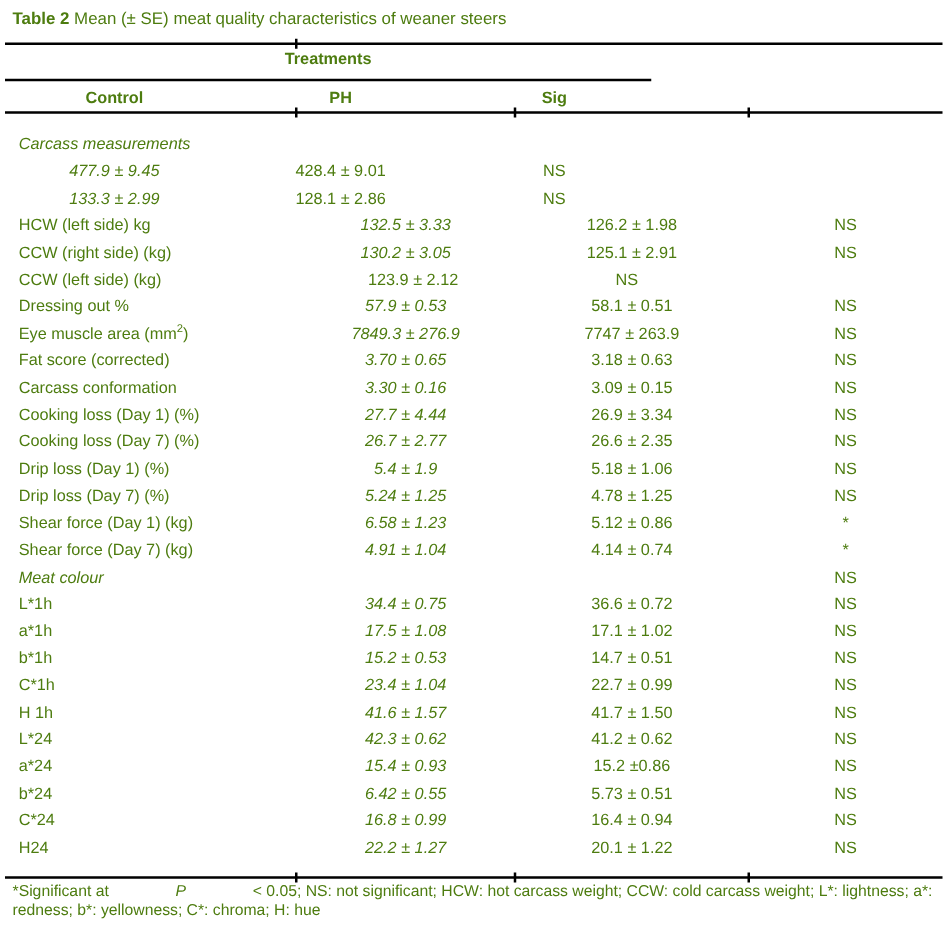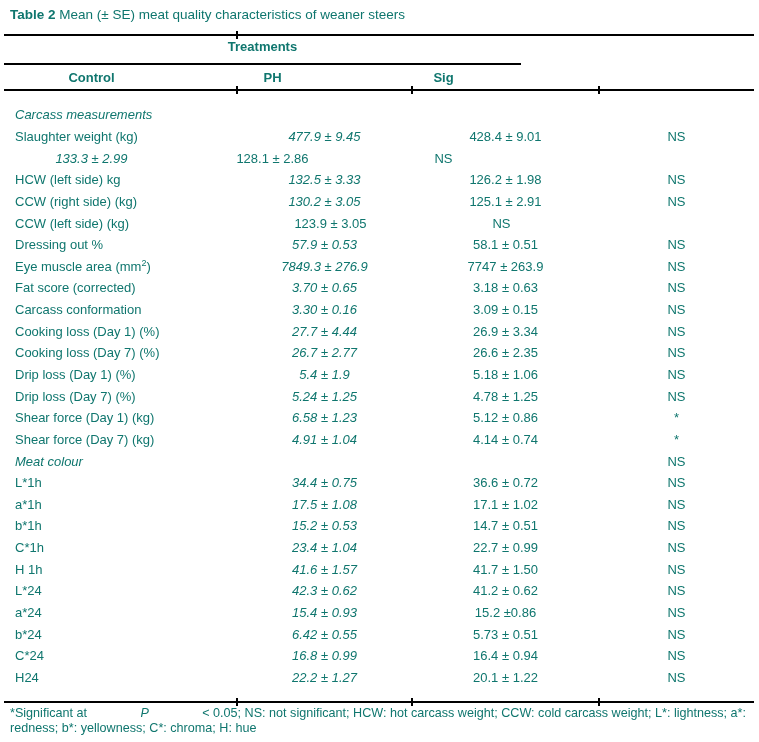"Table 2 Mean (± SE)" .page { color: #0f766e -> #4d7c0f }
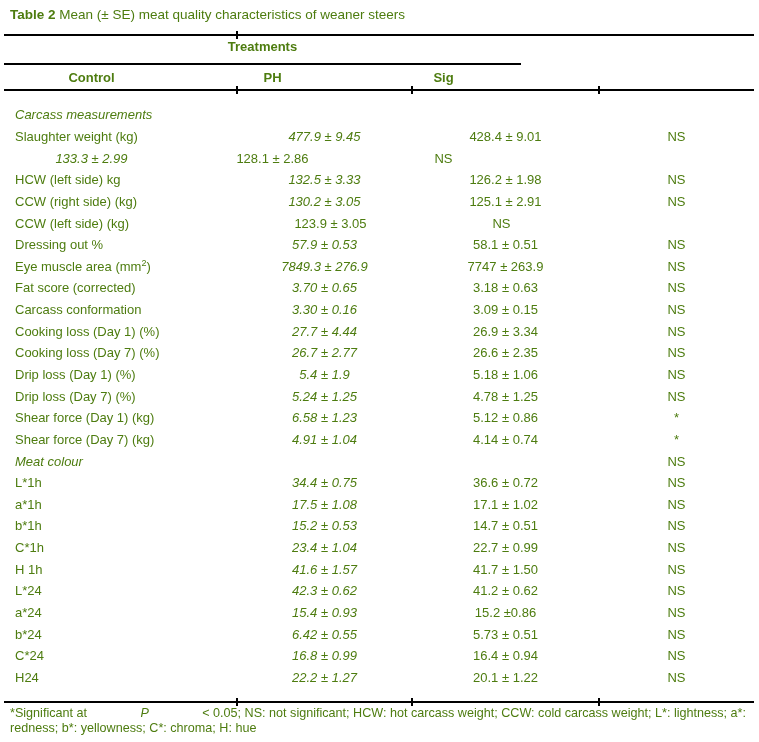"Slaughter weight (kg)" div.c { html: <div>Slaughter weight (kg)</div> -> none }
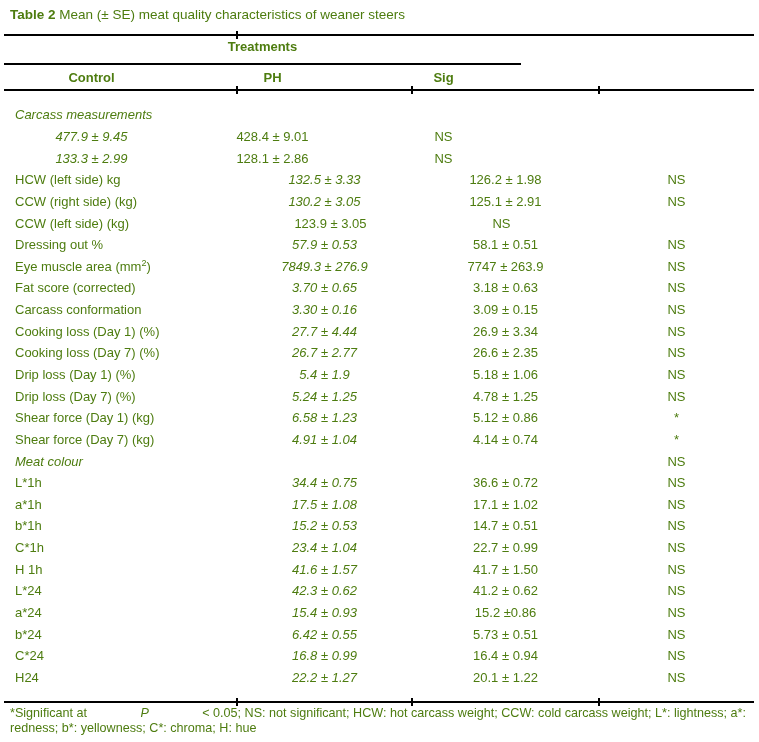"123.9 ± 3.05" div.c { text: 3.05 -> 2.12 }
